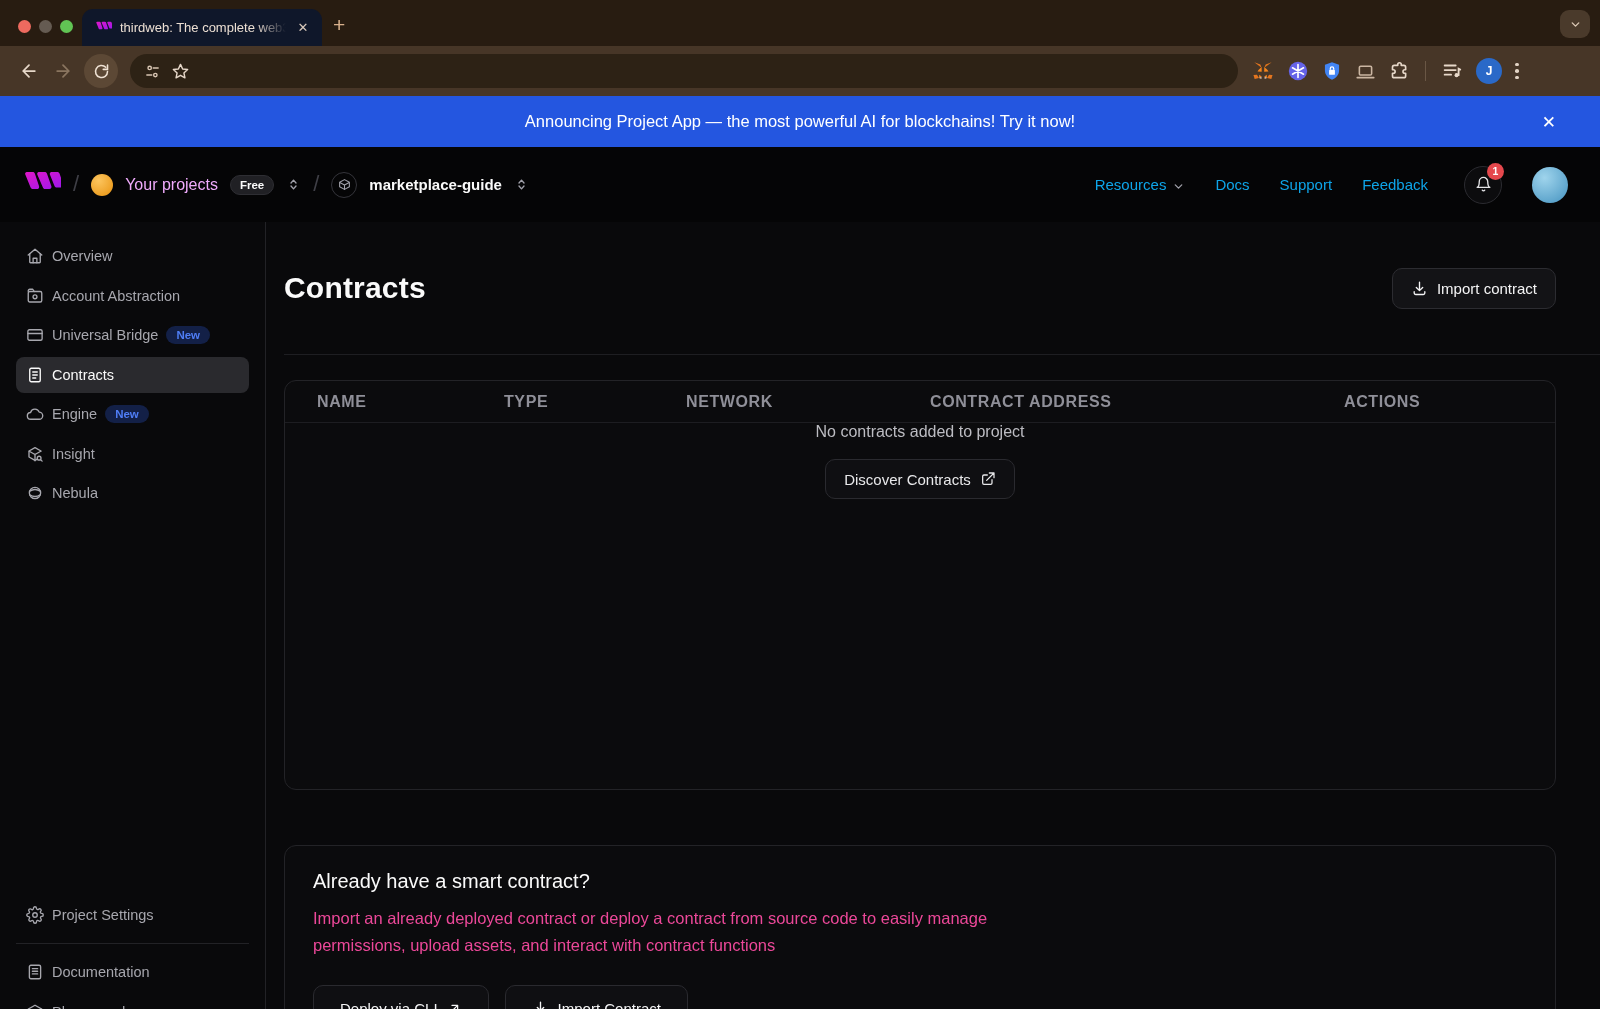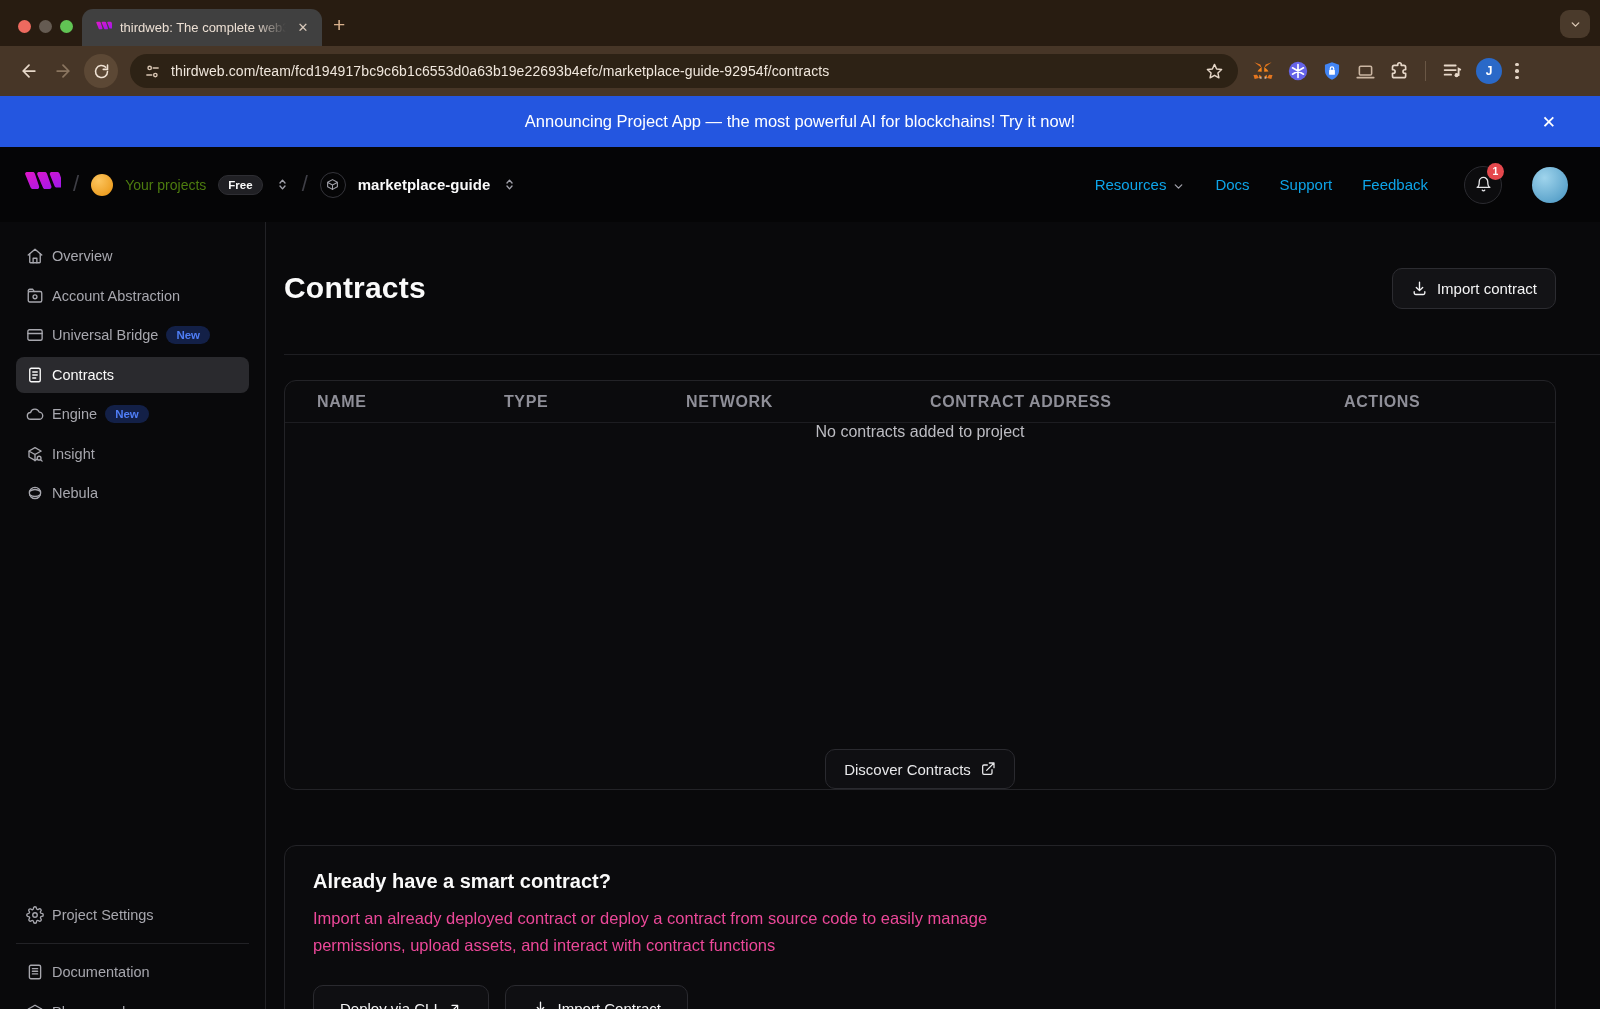"thirdweb: The complete web3" .tab { background: #404040 -> #0f172a }
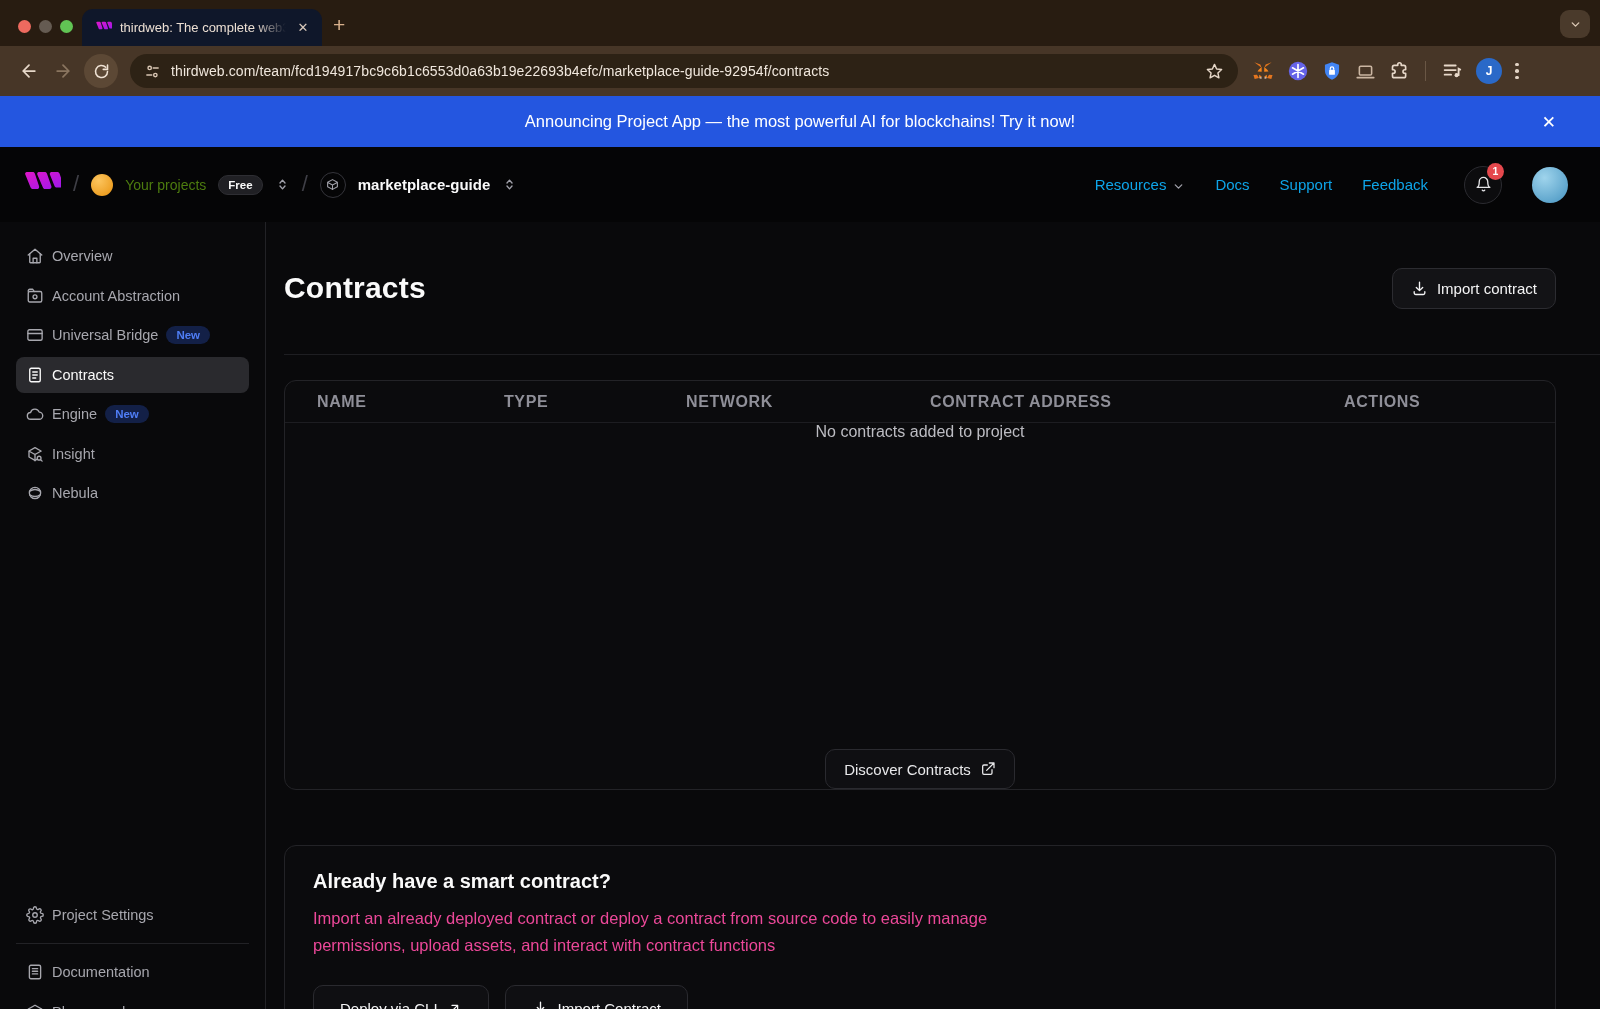"thirdweb.com/team/fcd194917bc9c6b1c6553d" span.url-text { html: <span>thirdweb.com/team/fcd194917bc9c6b1c6553d0a63b19e22693b4efc/marketplace-guide-92954f/contracts</span> -> none }
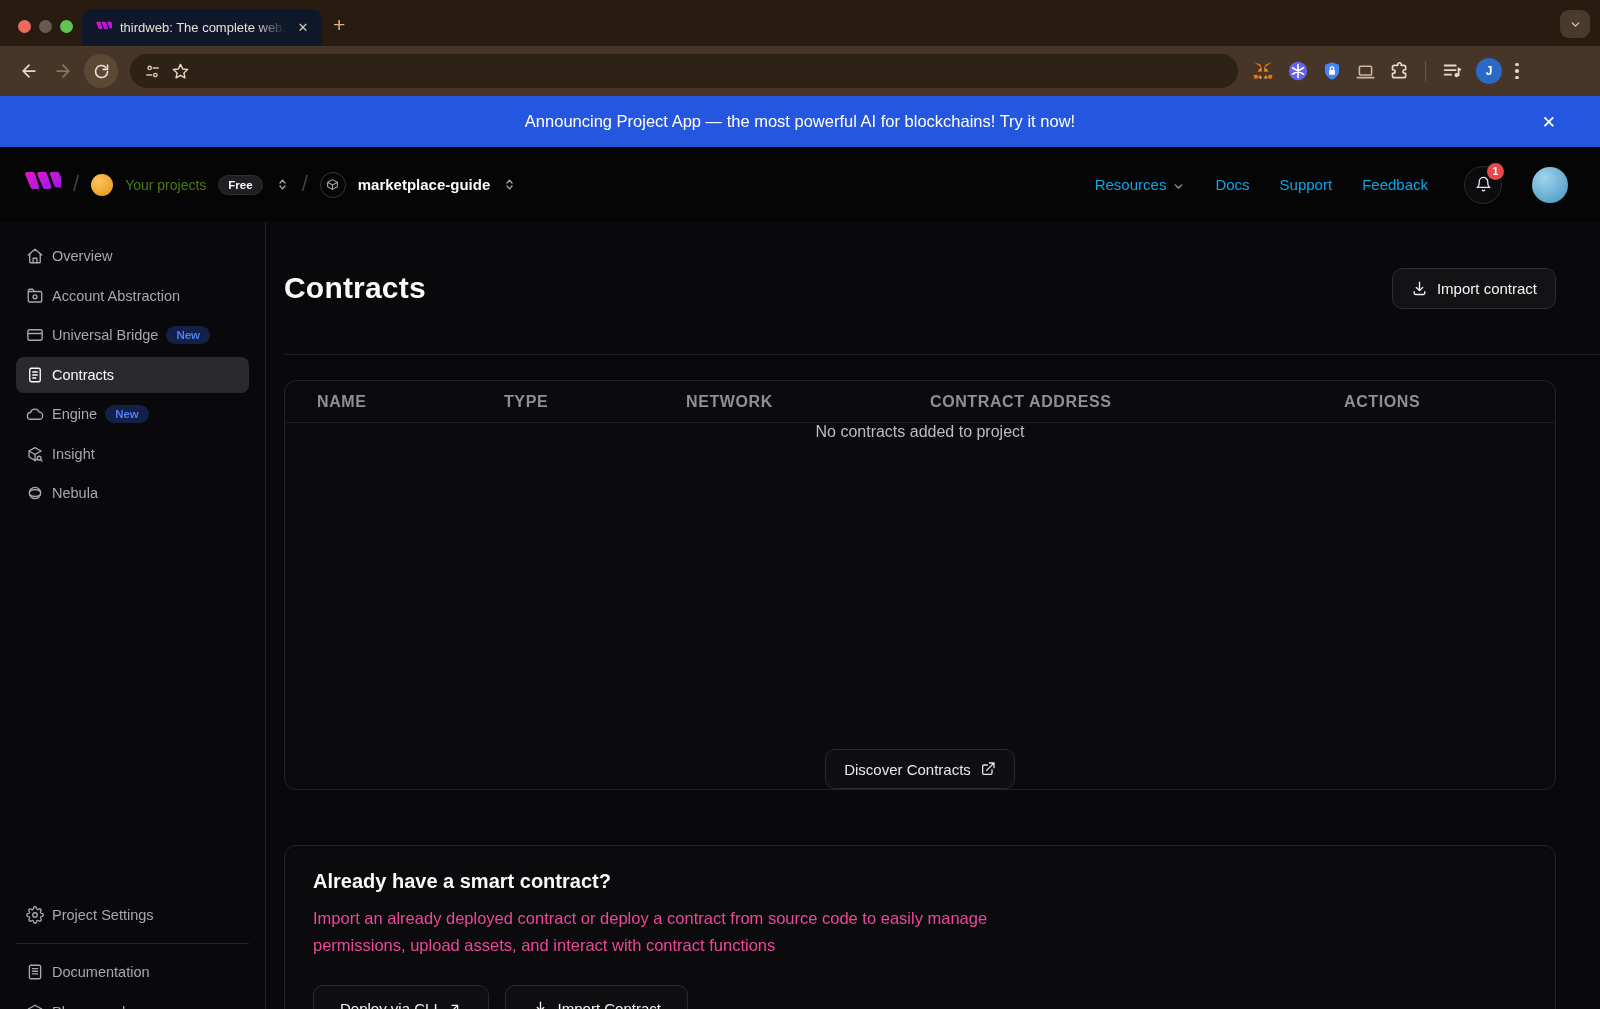"Your projects" .crumb-label { color: #4d7c0f -> #f0abfc; font-size: 14px -> 16px }
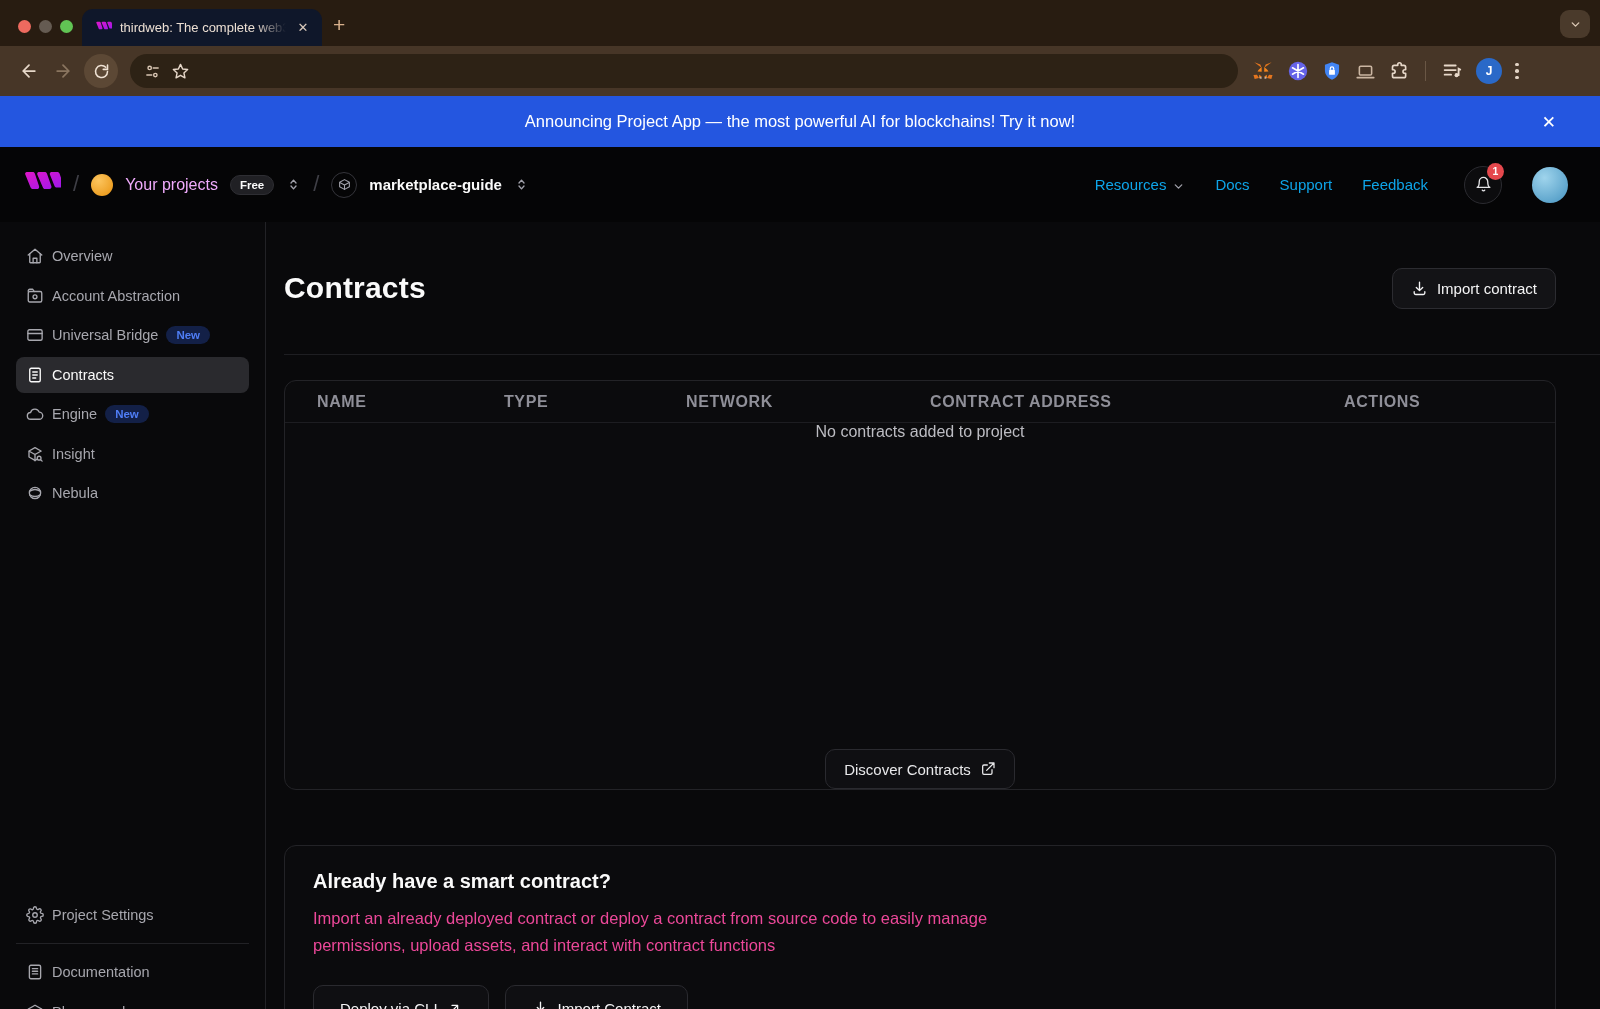"No contracts added to project" .table-empty { justify-content: space-between -> flex-start }
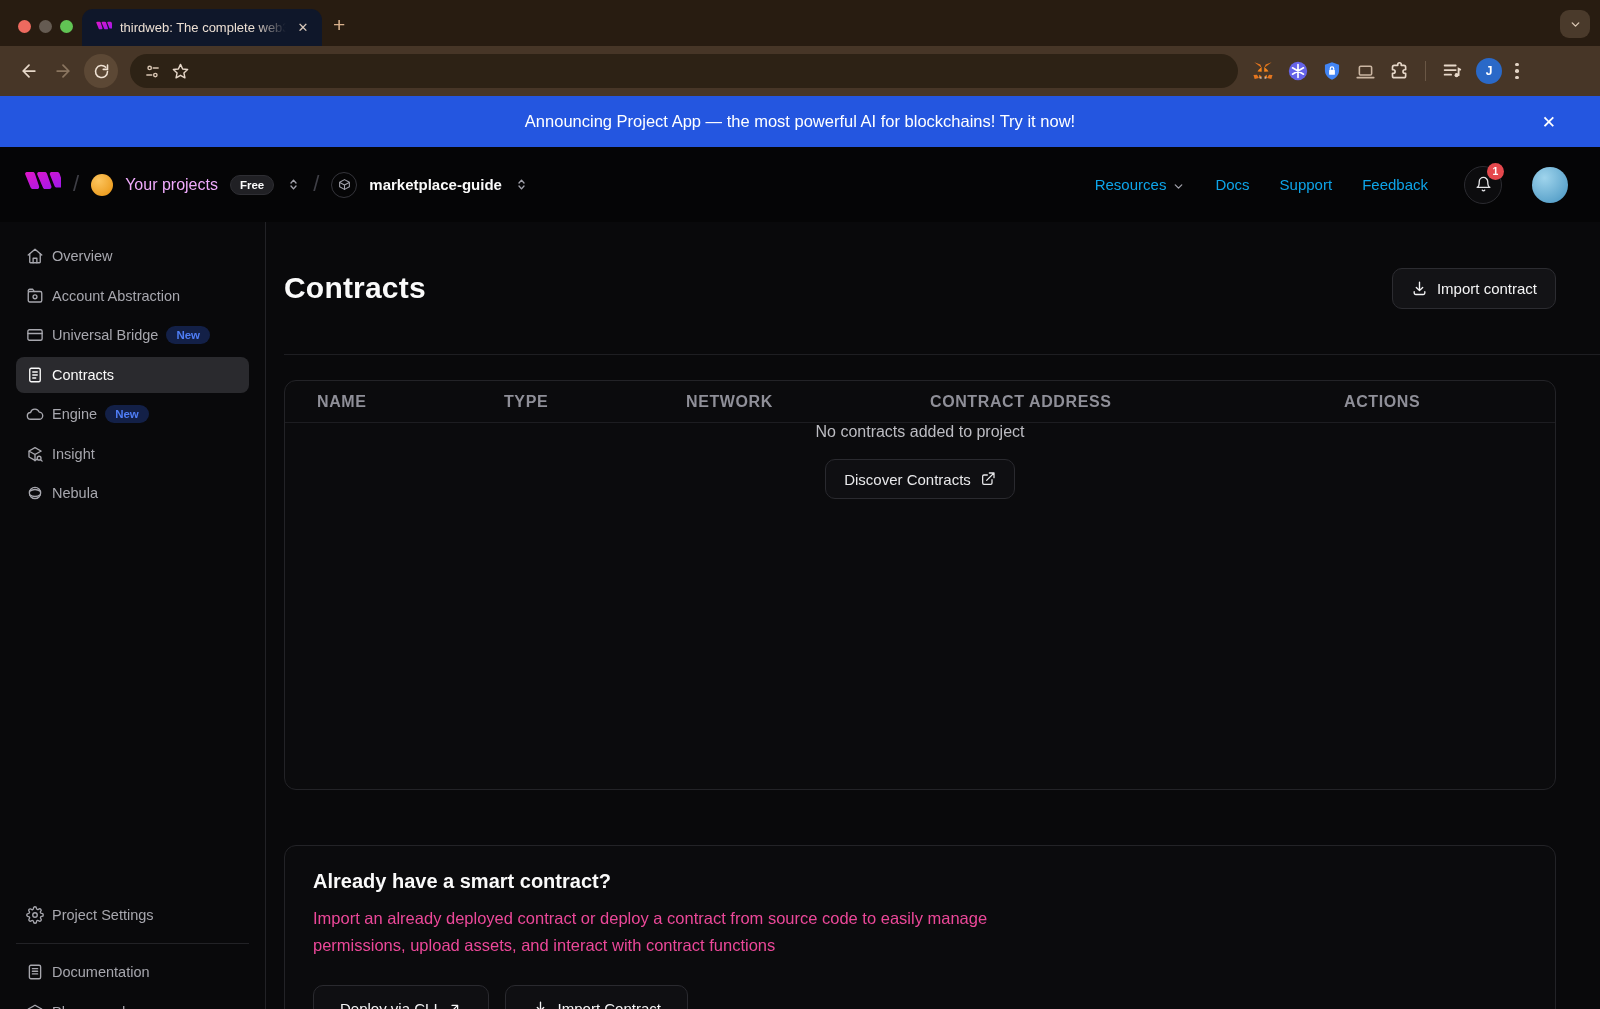"Already have a smart contract?" .cta-title { font-weight: 700 -> 400 }
